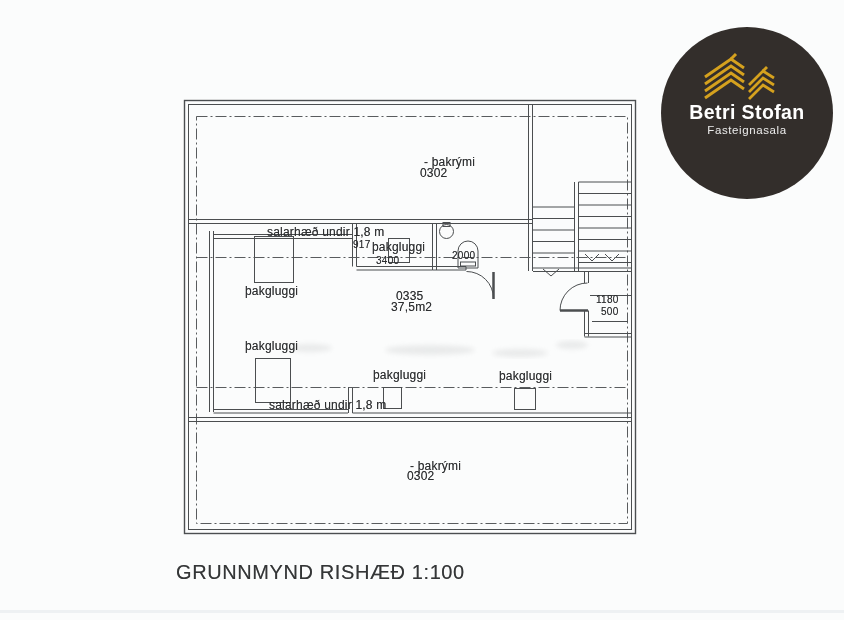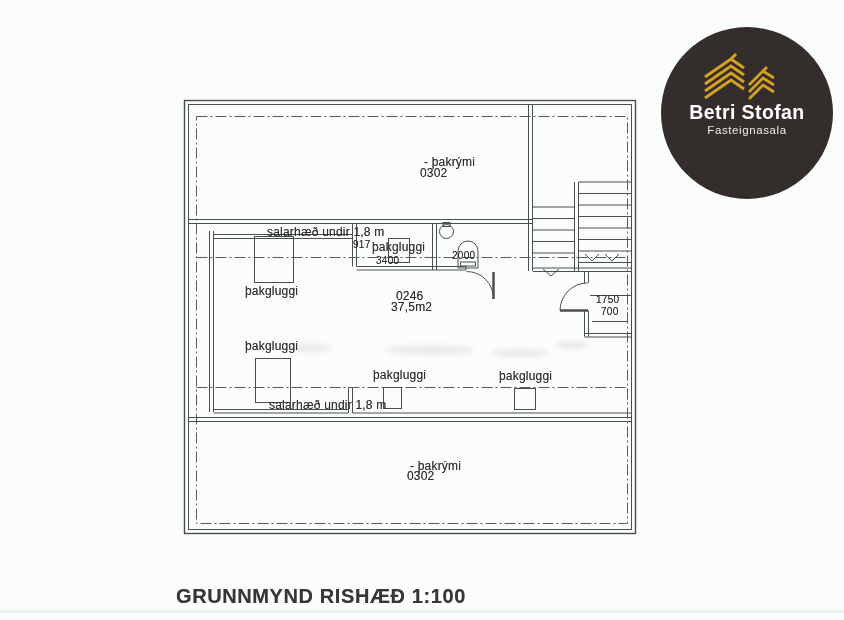"0246" span.lbl { text: 0246 -> 0335 }
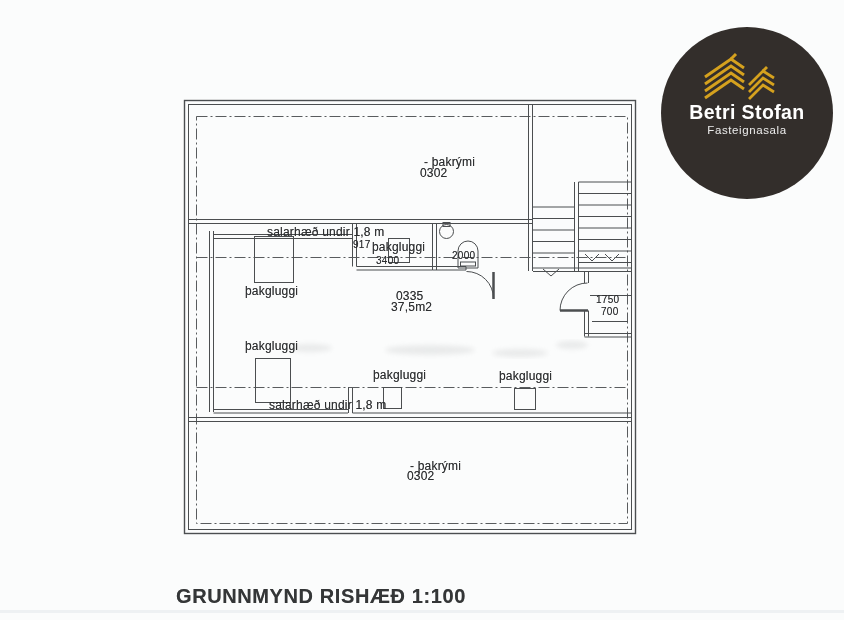"1750" span.lbl { text: 1750 -> 1180 }
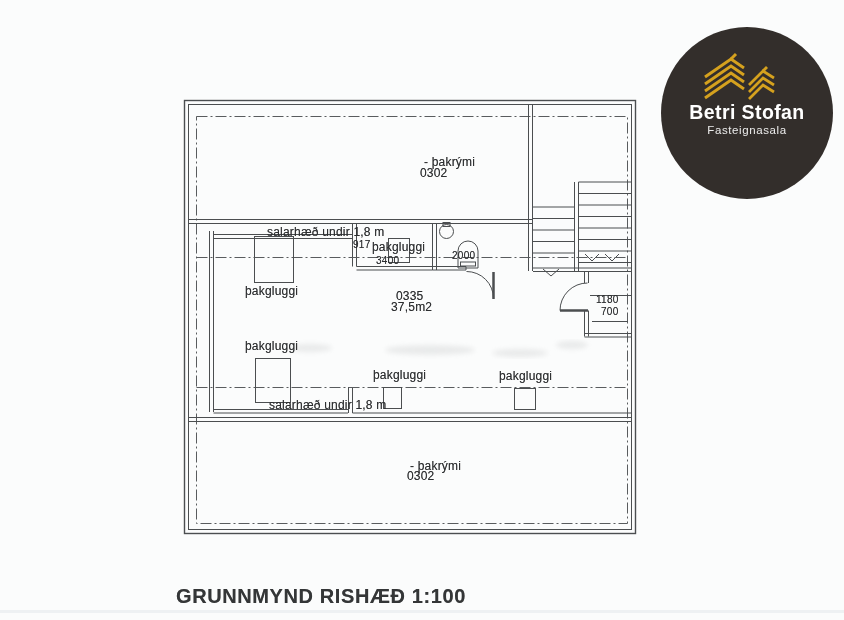"700" span.lbl { text: 700 -> 500 }
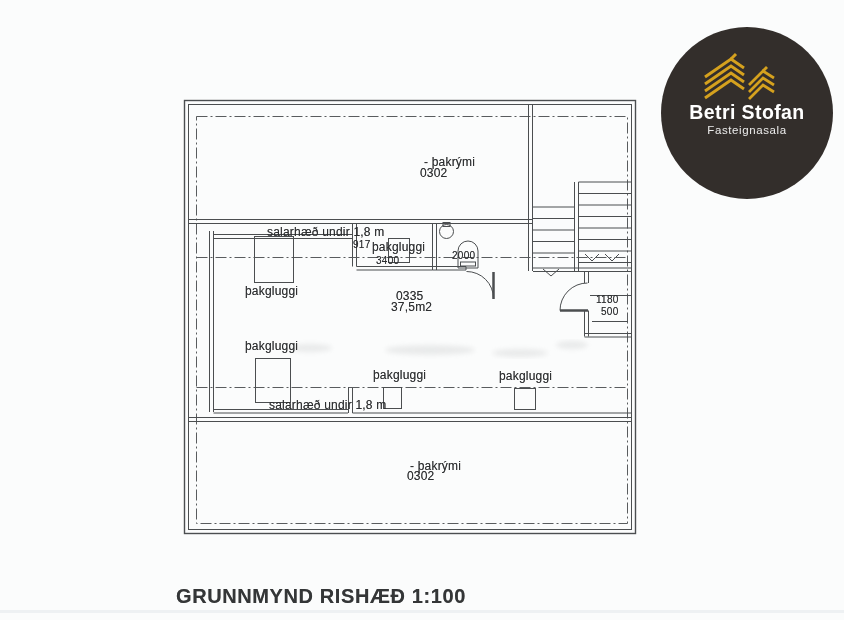"GRUNNMYND RISHÆÐ 1:100" .drawing-title { font-weight: bold -> normal; margin-top: 24px -> none }
